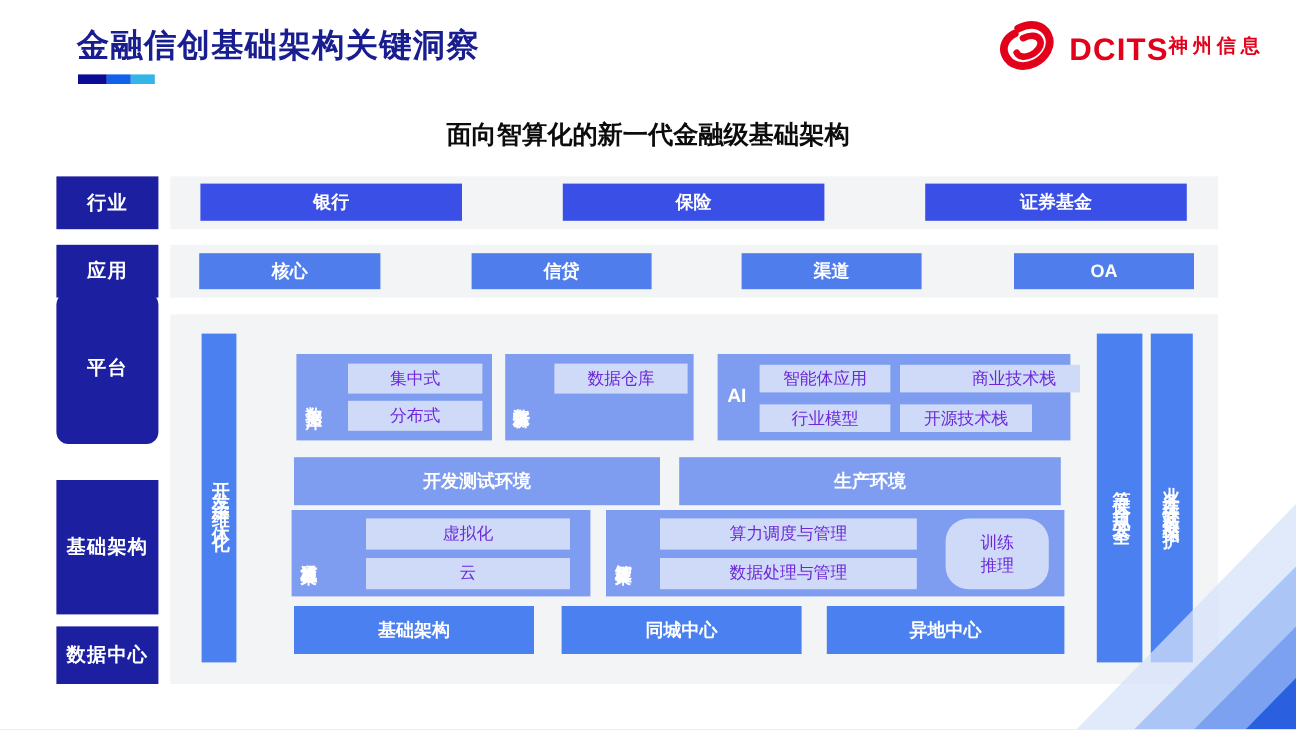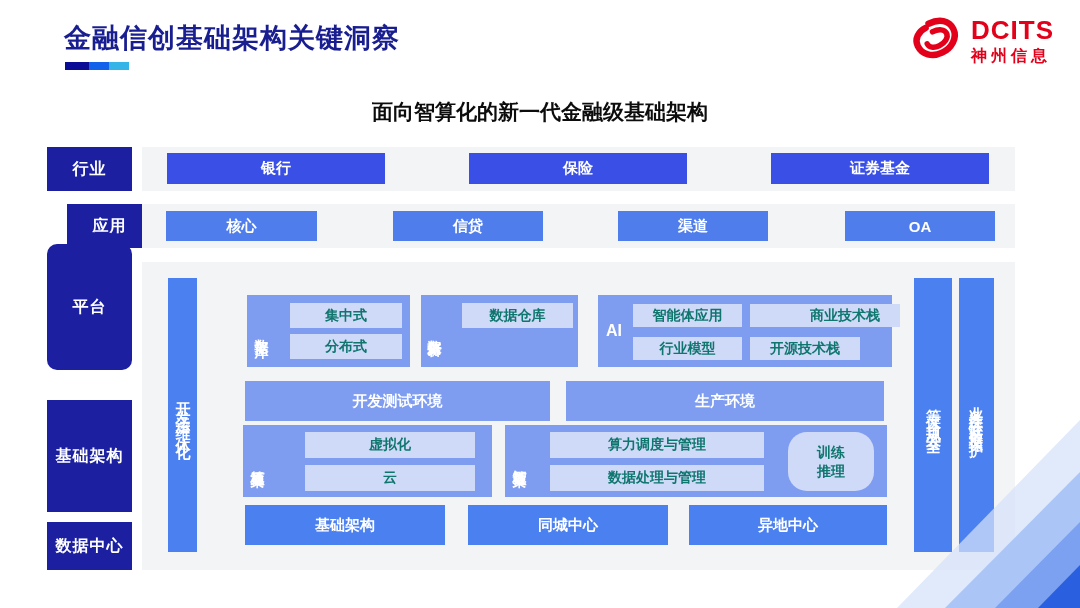"DCITS" .logo-txt { flex-direction: column -> row }
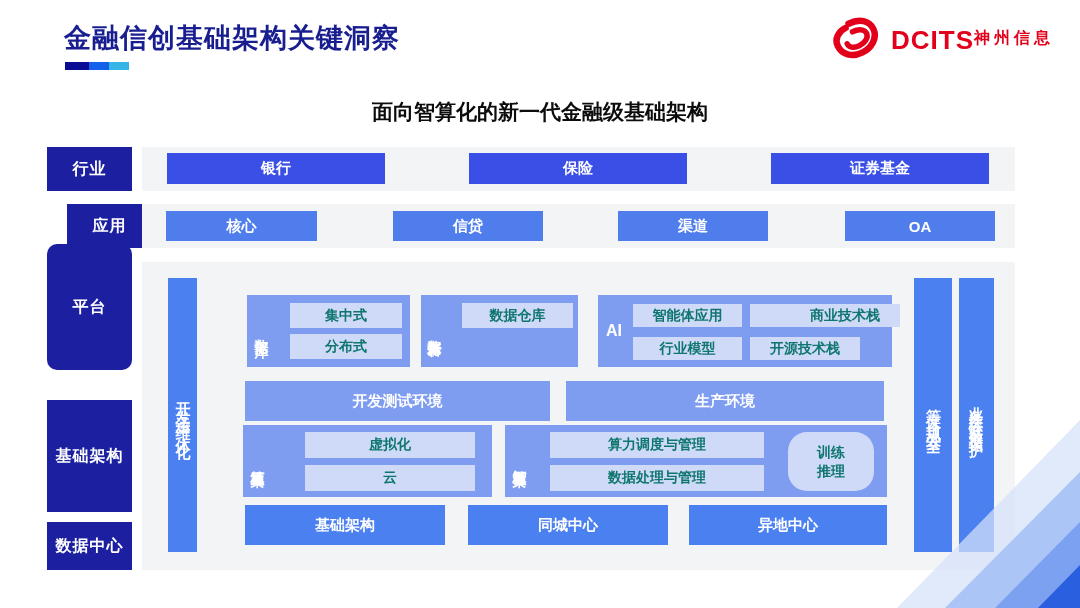"应用" div.abs { margin-left: 20px -> none }
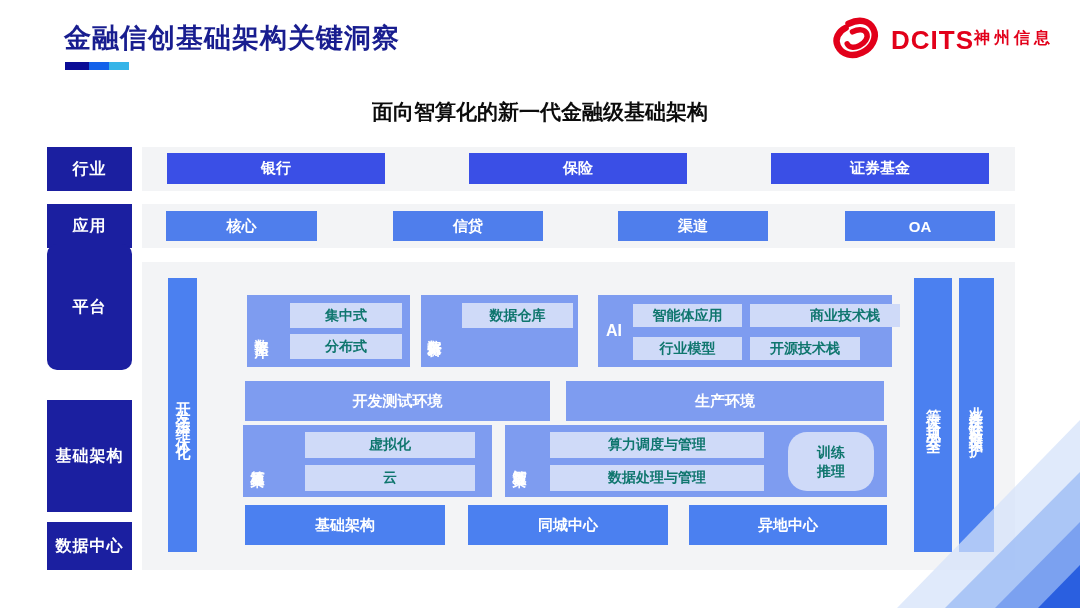"集中式" .inner { color: #0f766e -> #6d28d9; font-weight: 700 -> 400 }
